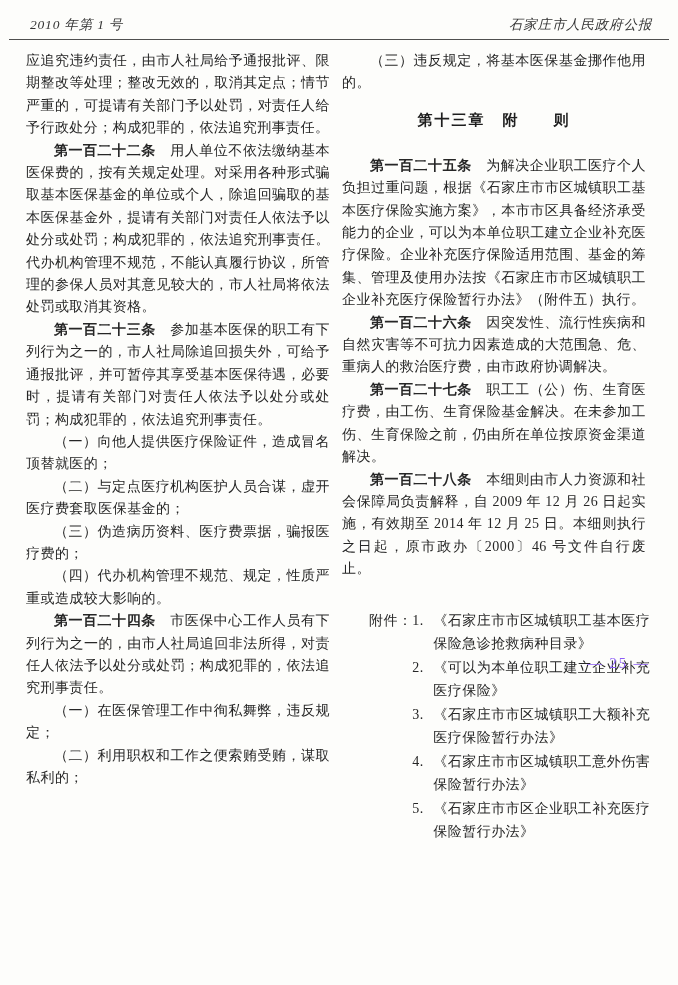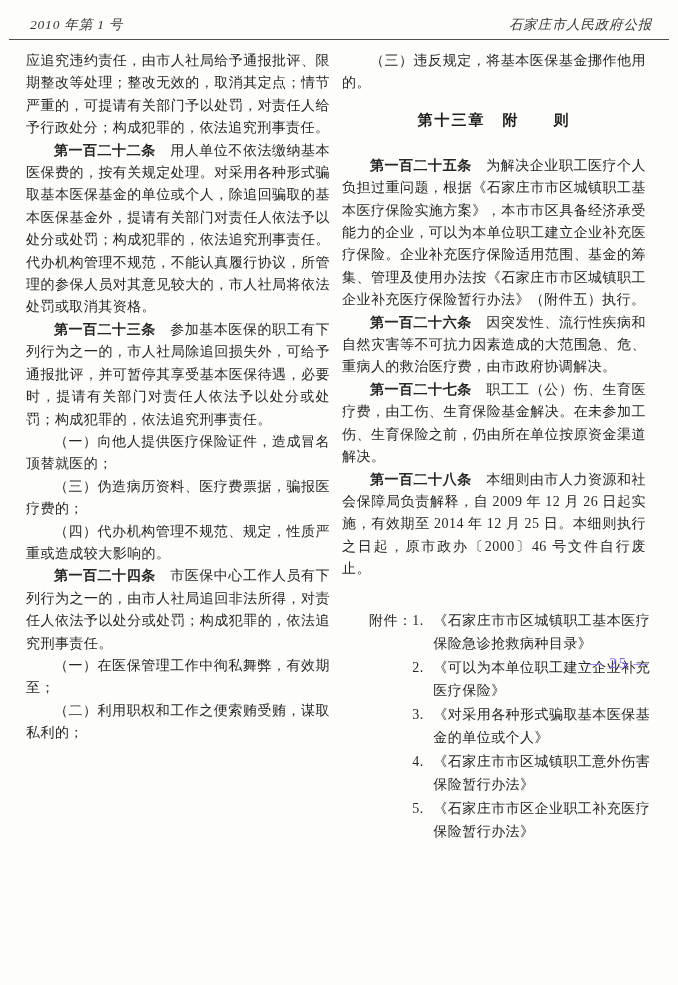"（二）与定点医疗机构医护人员合谋，虚开医疗费套取医保基金的；" p.body-par { html: none -> <p>（二）与定点医疗机构医护人员合谋，虚开医疗费套取医保基金的；</p> }
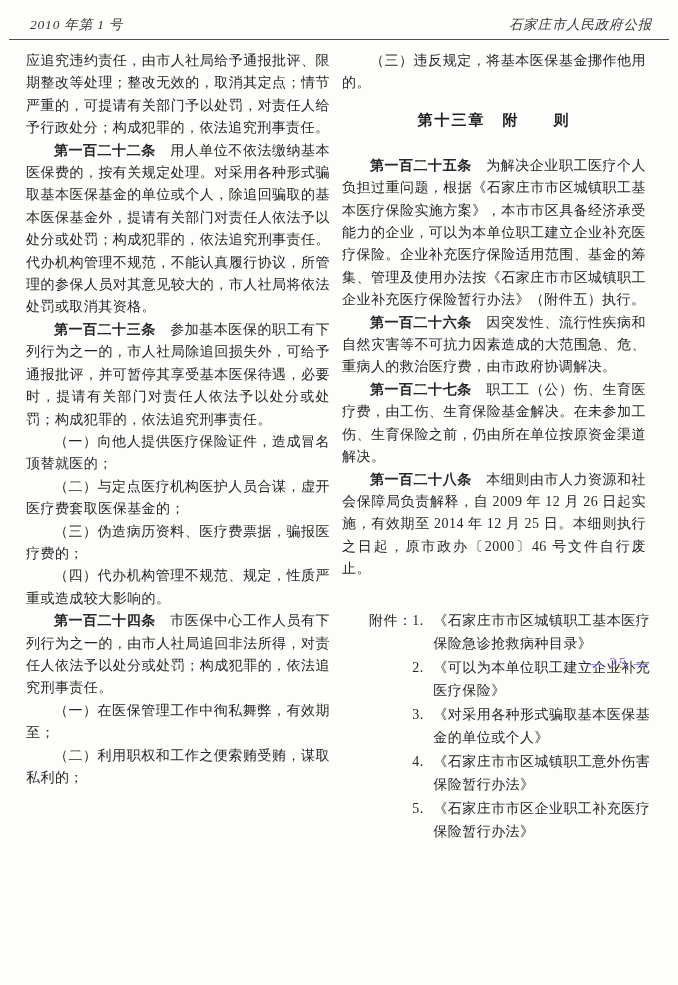"（一）在医保管理工作中徇私舞弊，有效期至；" p.body-par { text: 有效期至 -> 违反规定 }
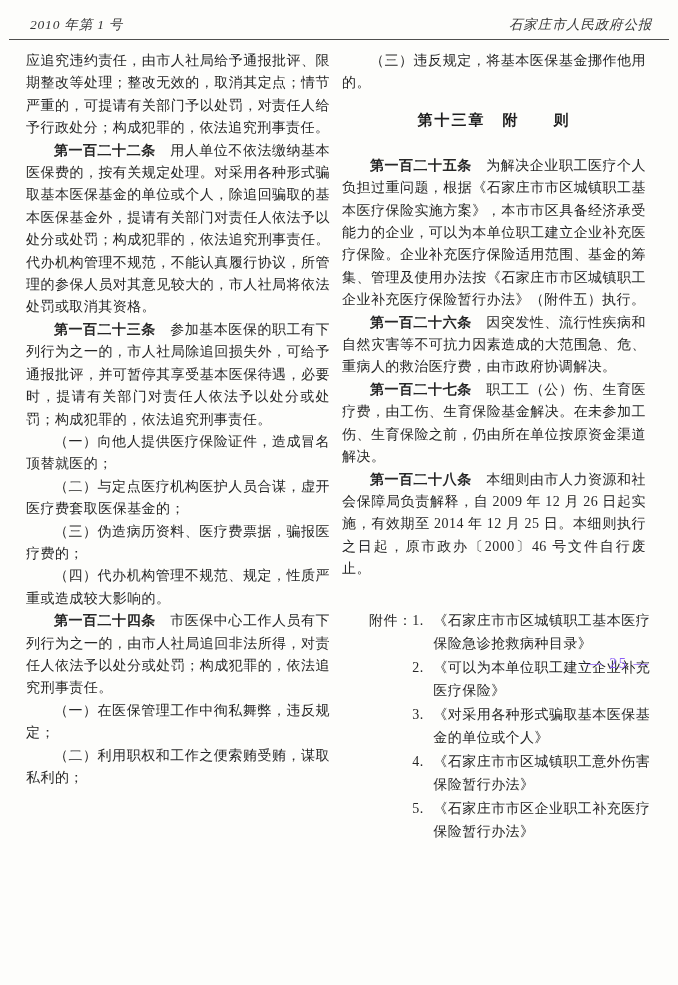"《对采用各种形式骗取基本医保基金的单位或个人》" span.attach-title { text: 对采用各种形式骗取基本医保基金的单位或个人 -> 石家庄市市区城镇职工大额补充医疗保险暂行办法 }
